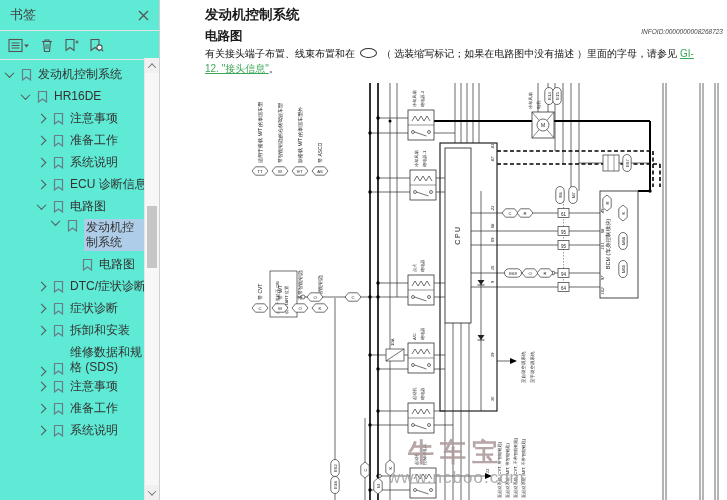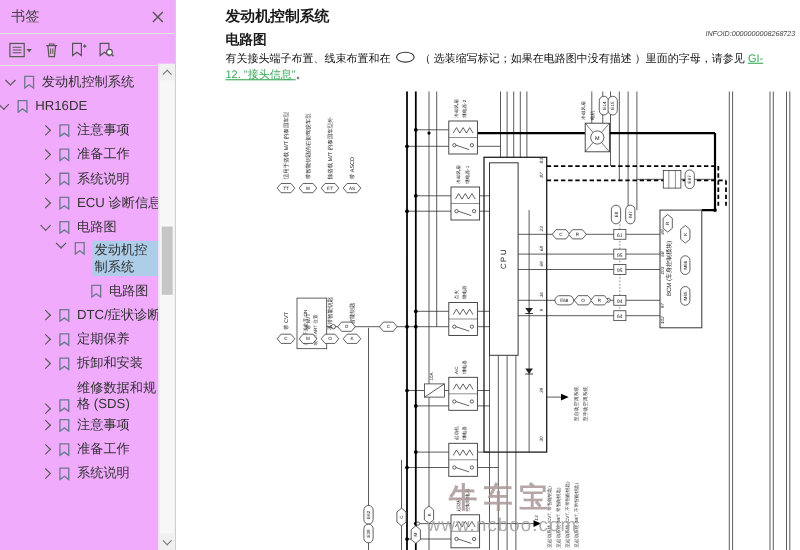"书签" .sidebar { background: #f0abfc -> #5eead4 }
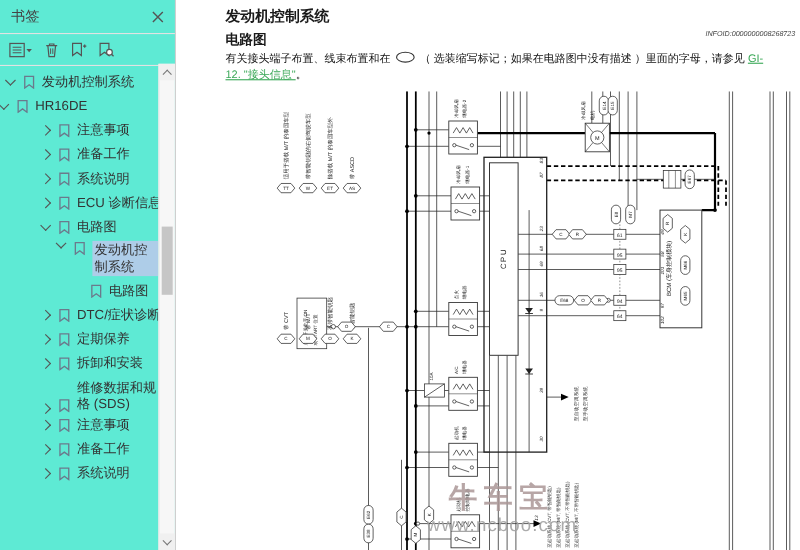"HR16DE" .lv1 { padding-left: none -> 22px }
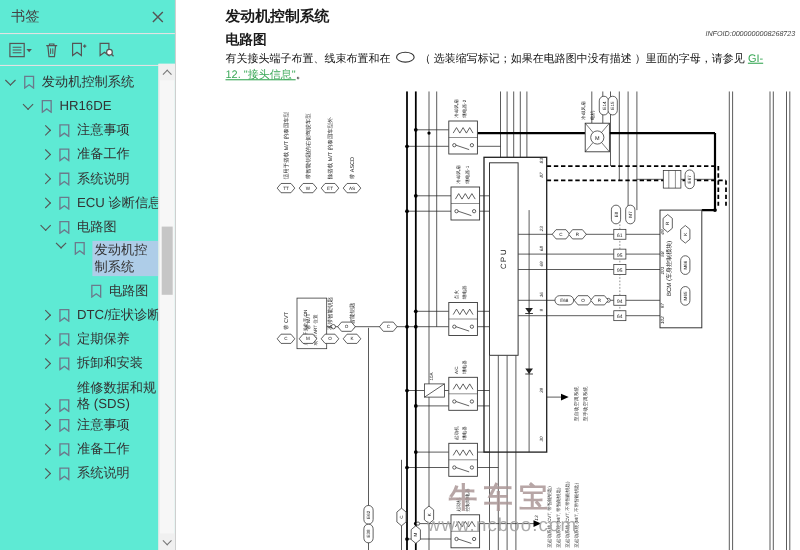"定期保养" span.lbl { text: 定期保养 -> 症状诊断 }
